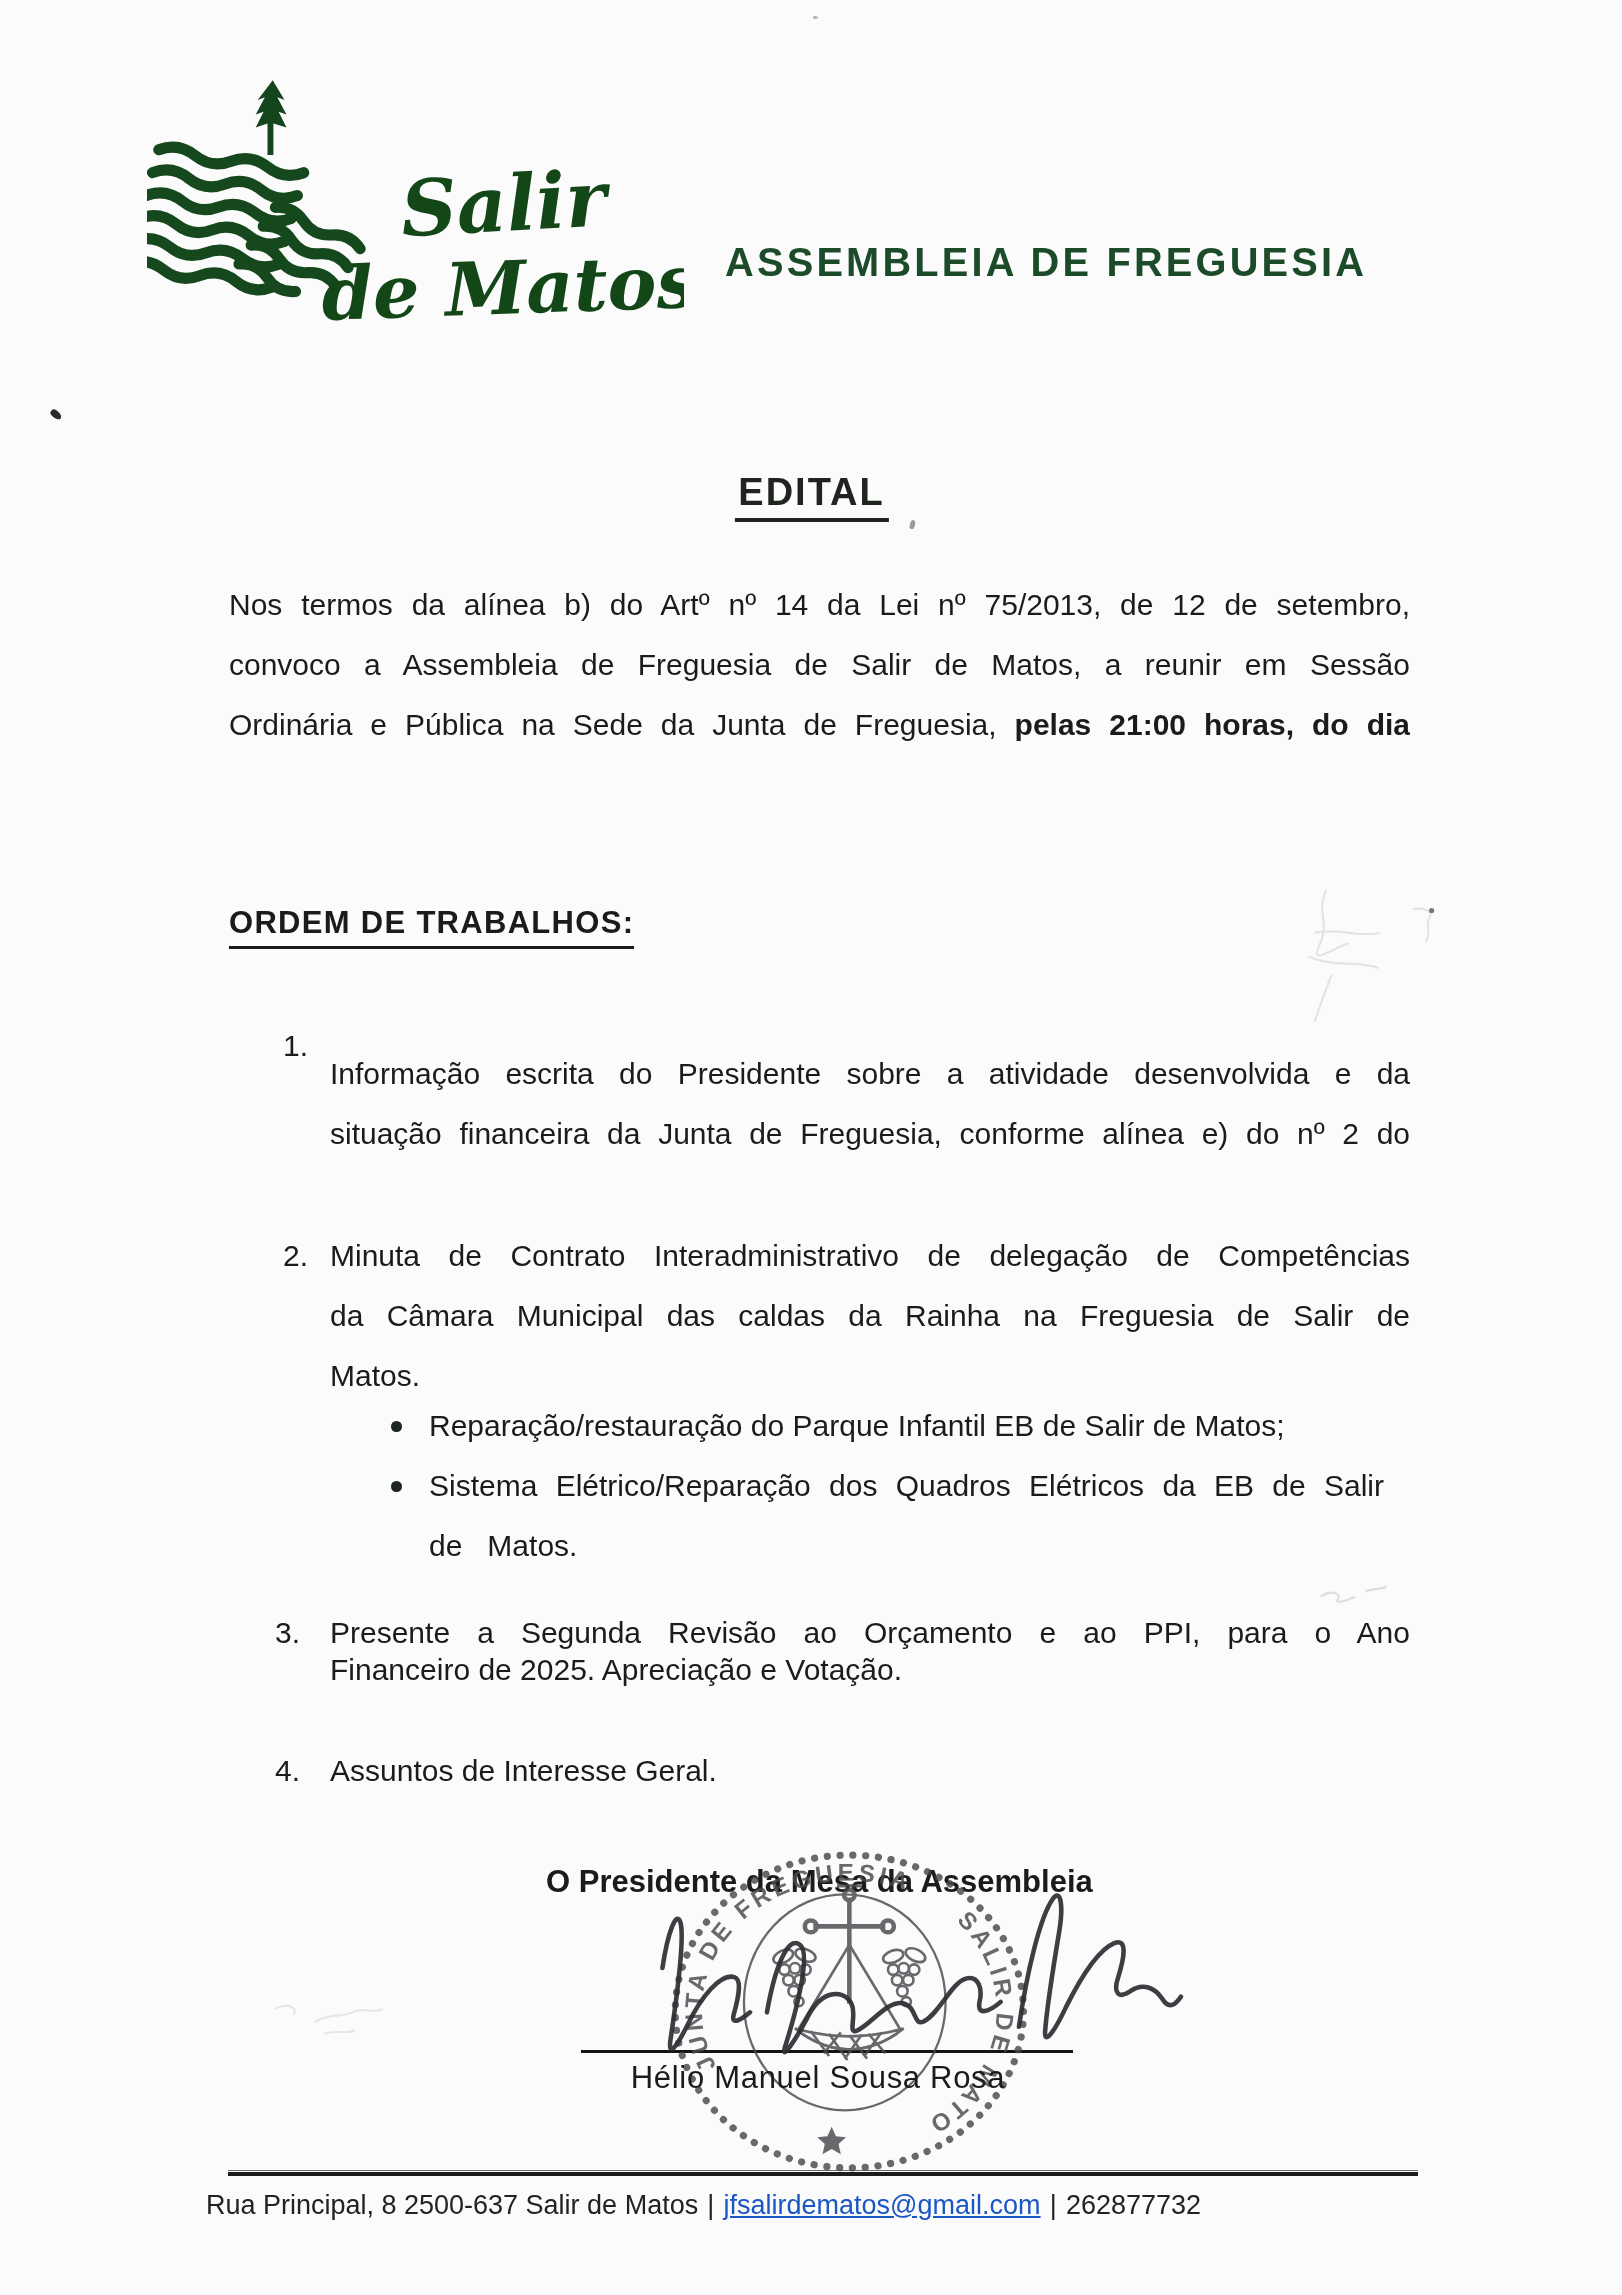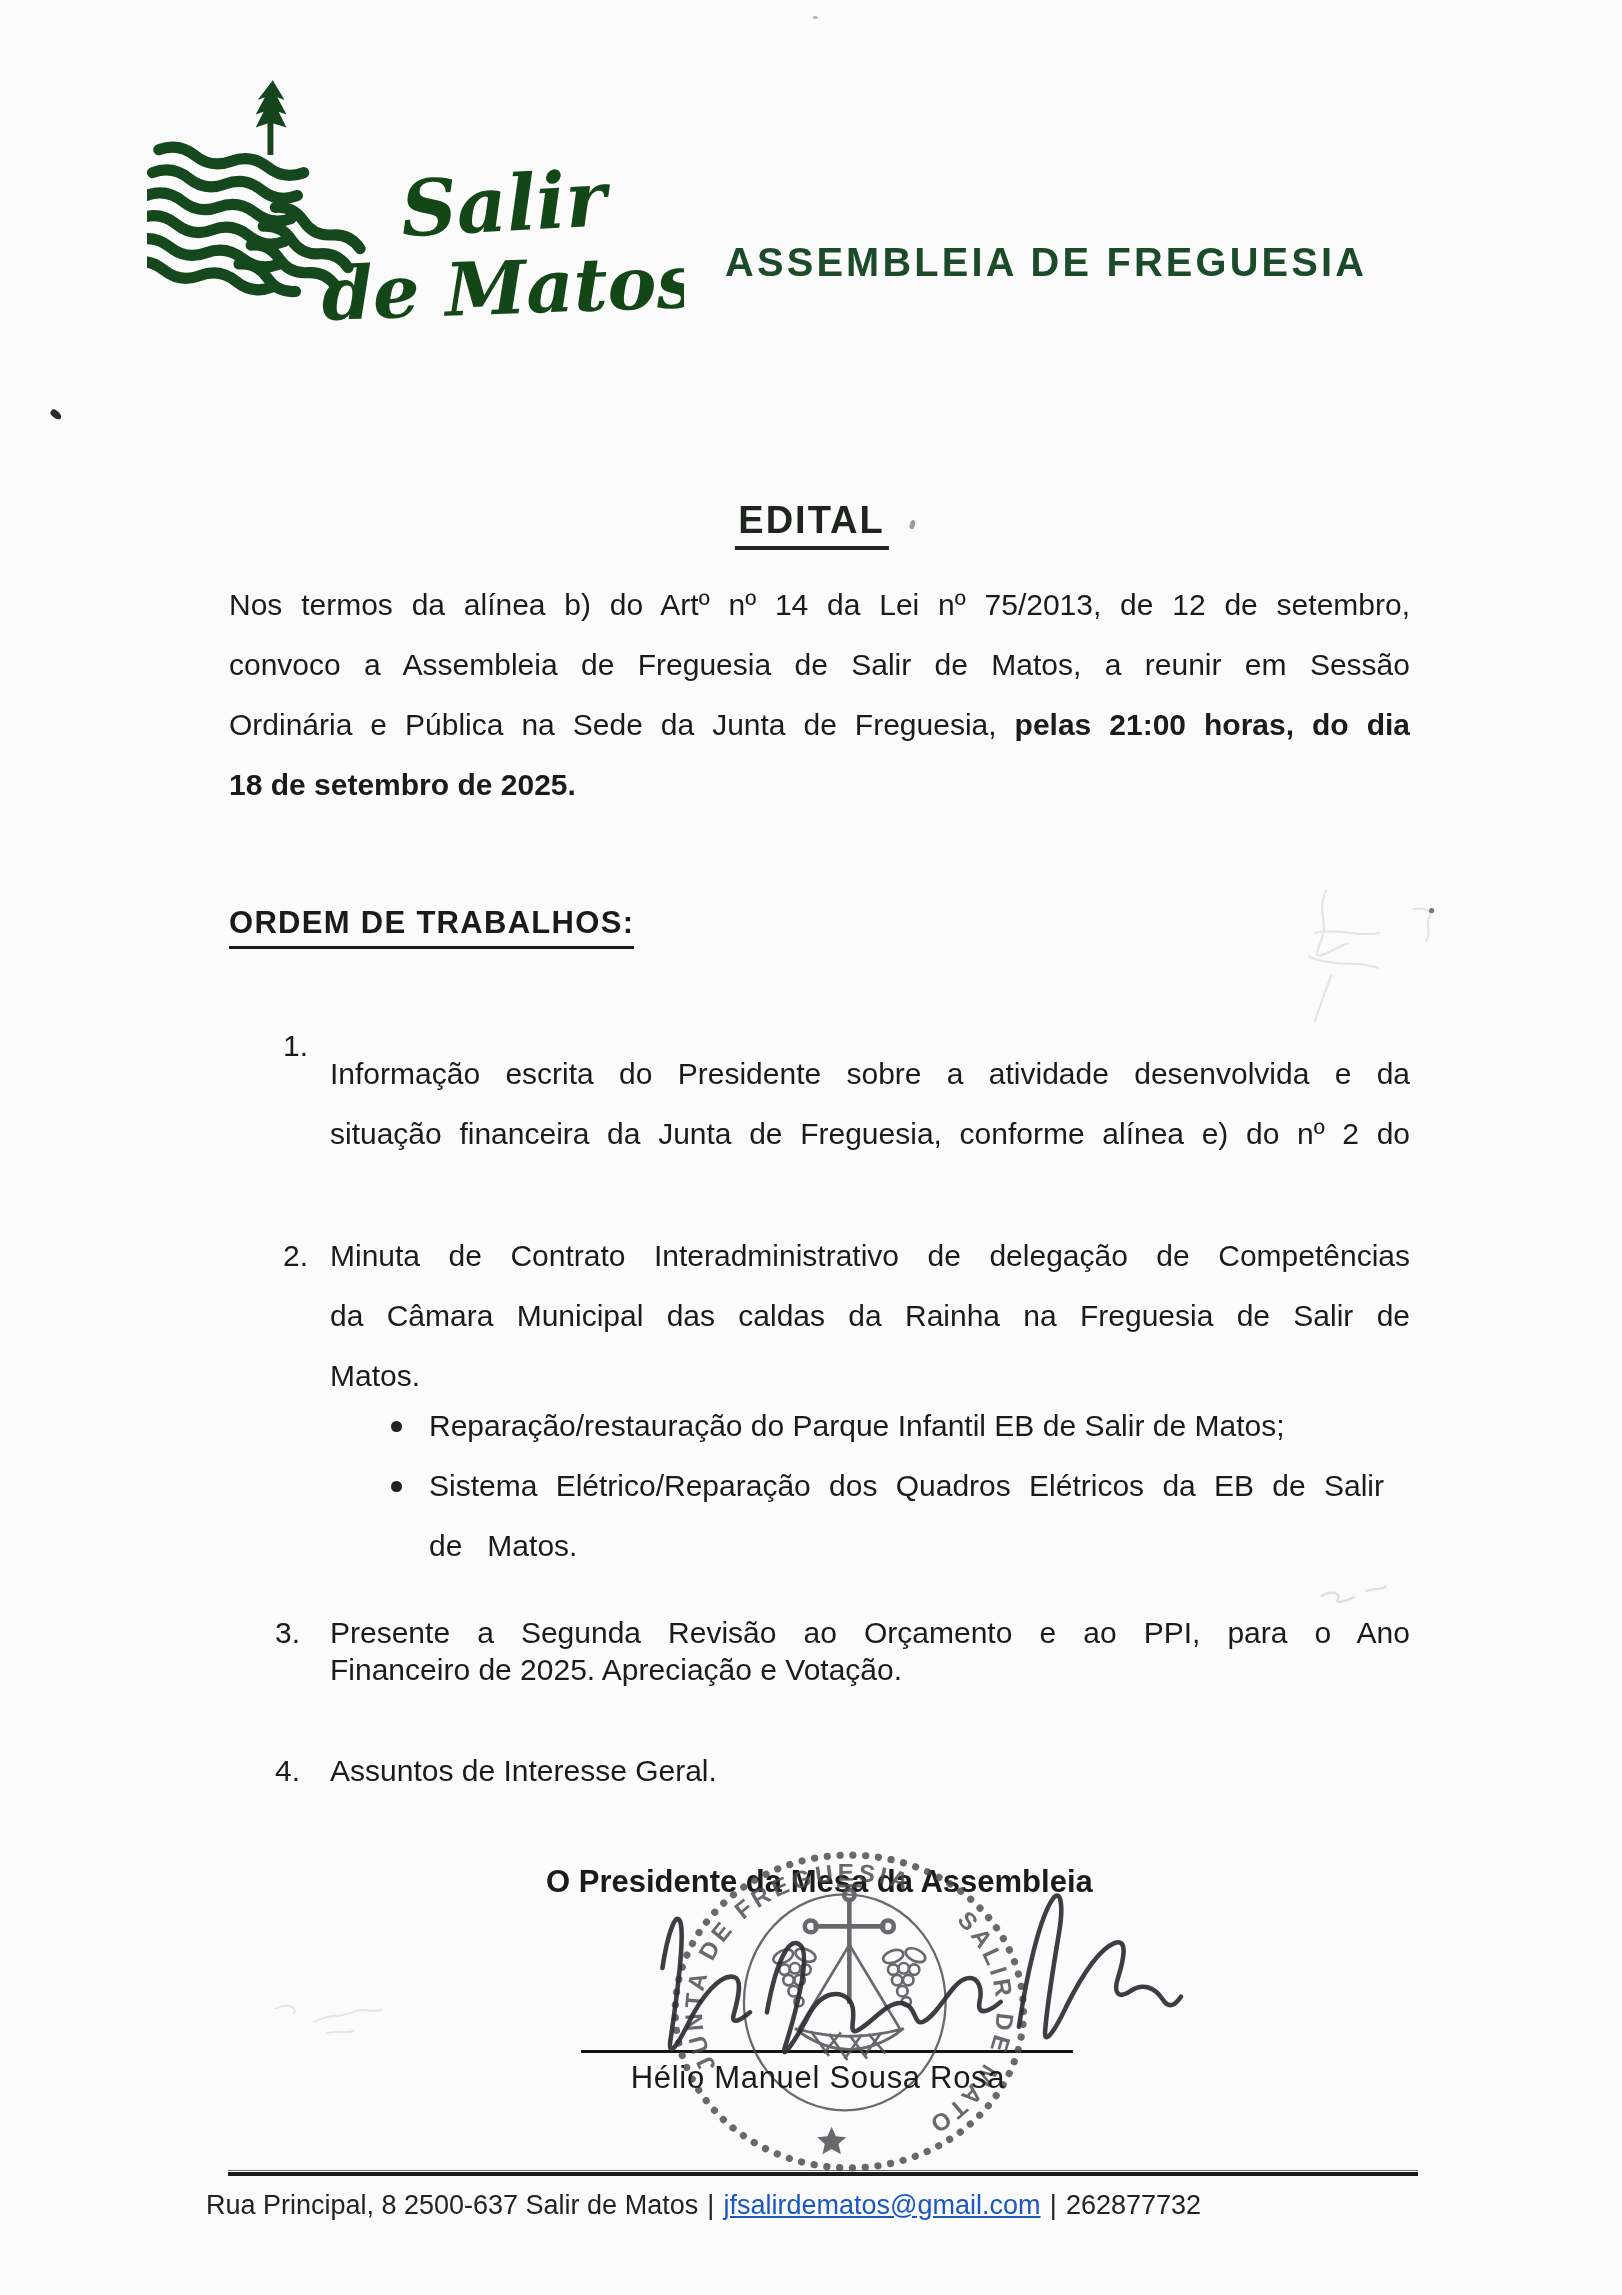"EDITAL" .doc-title { margin-top: 28px -> none }
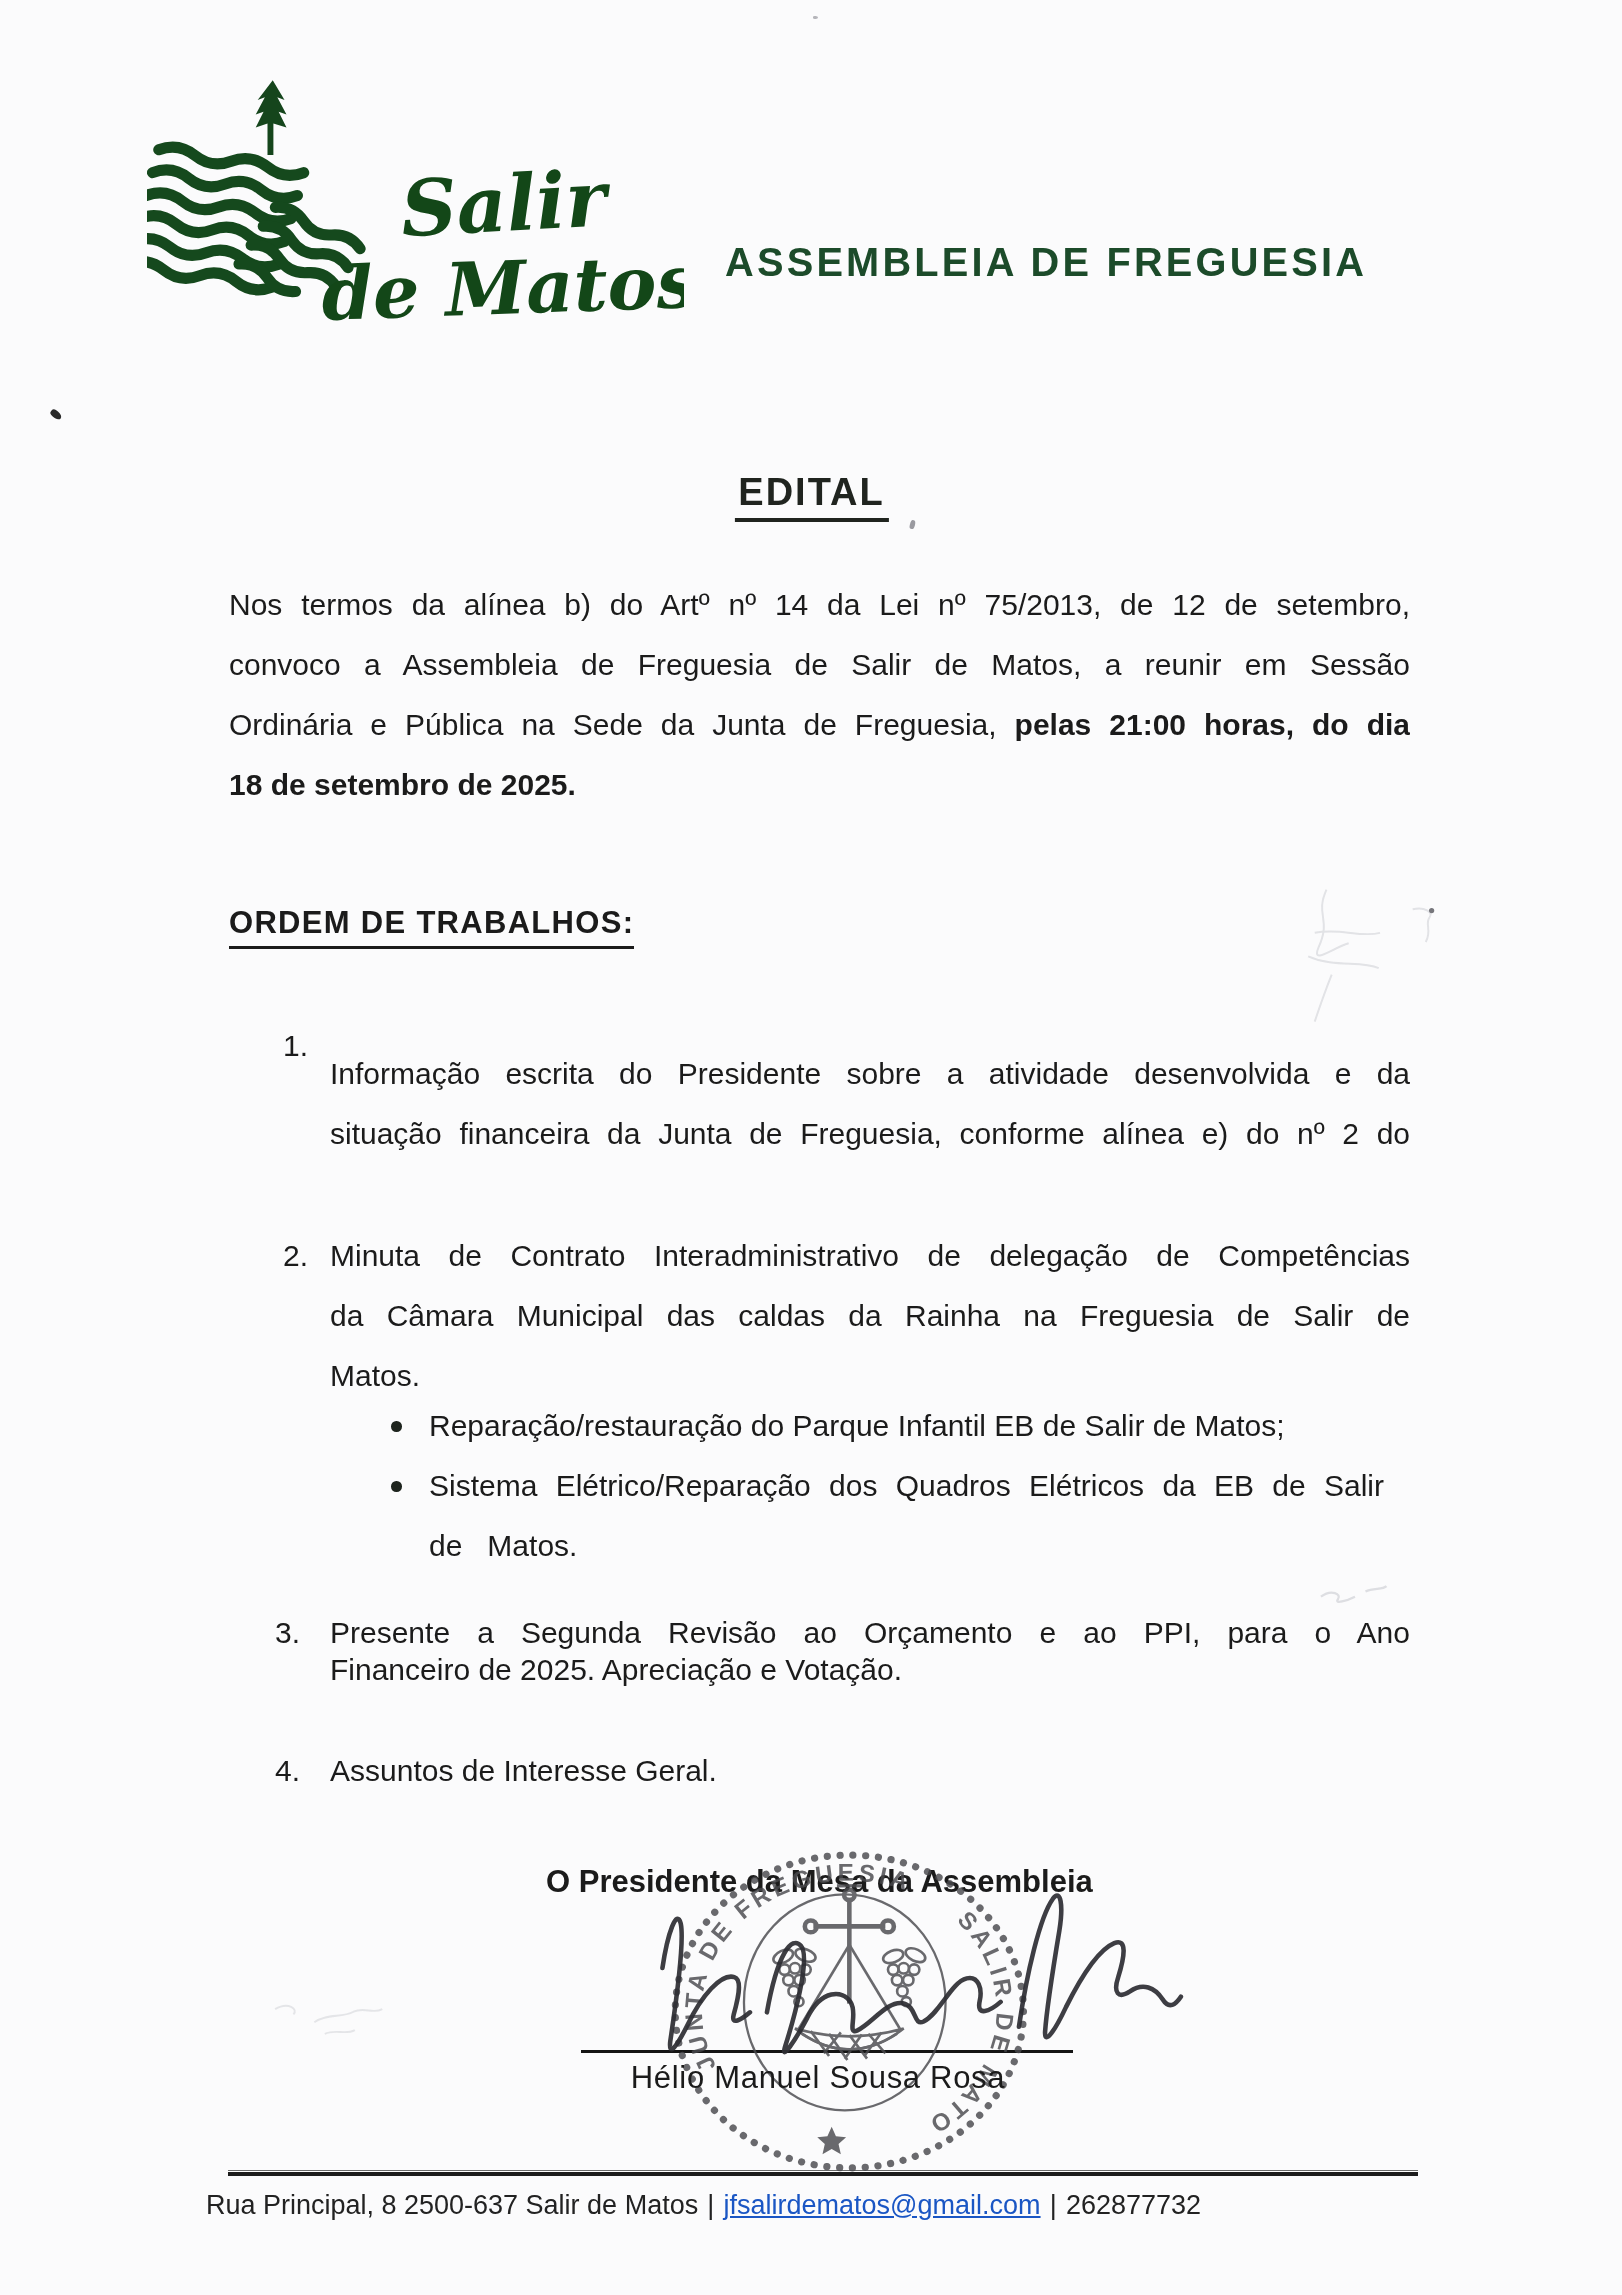"18 de setembro de 2025." div.pl { html: <div>18 de setembro de 2025.</div> -> none }
